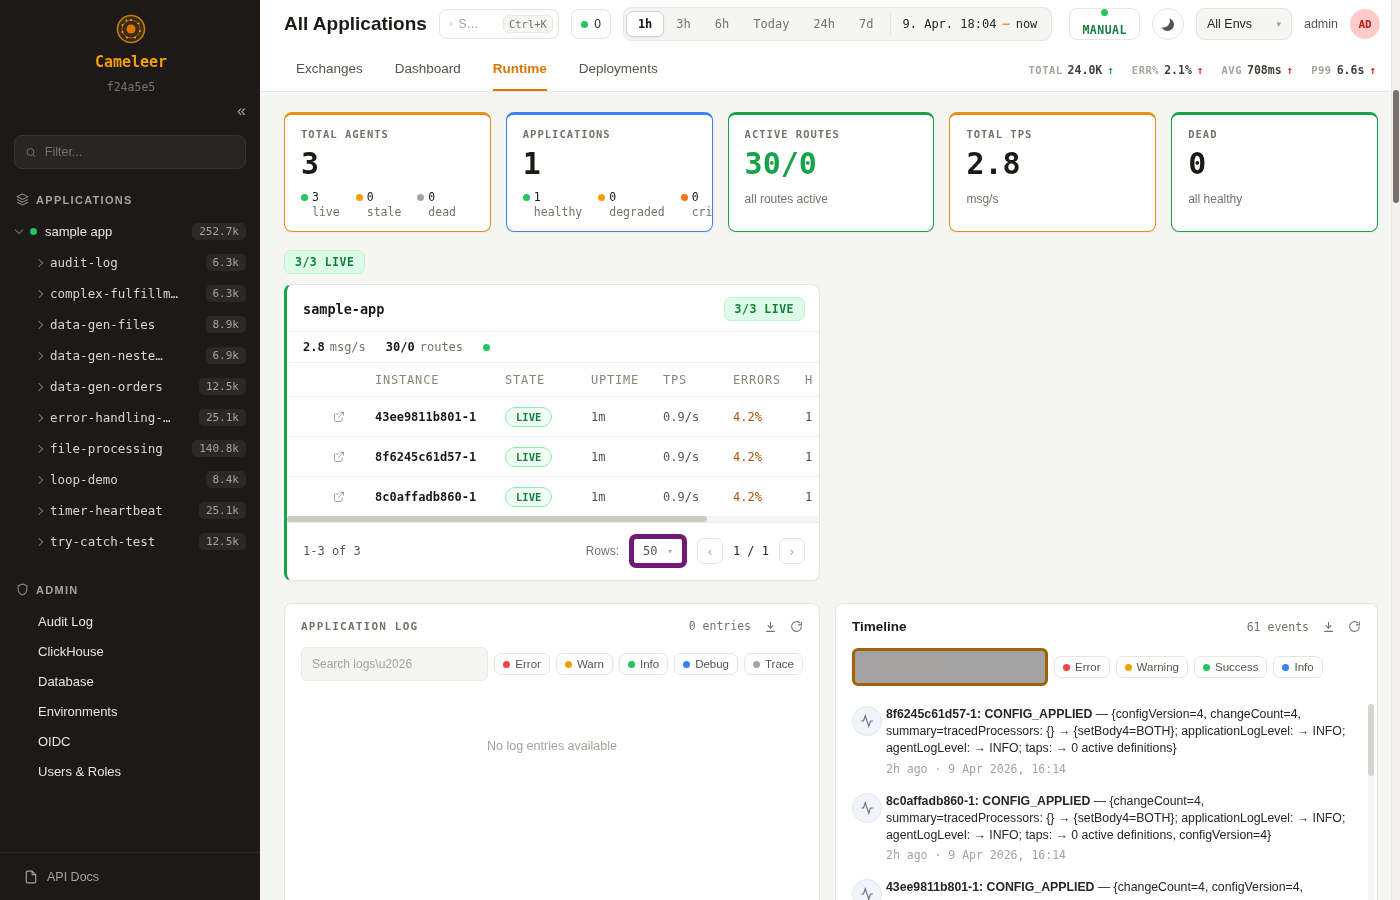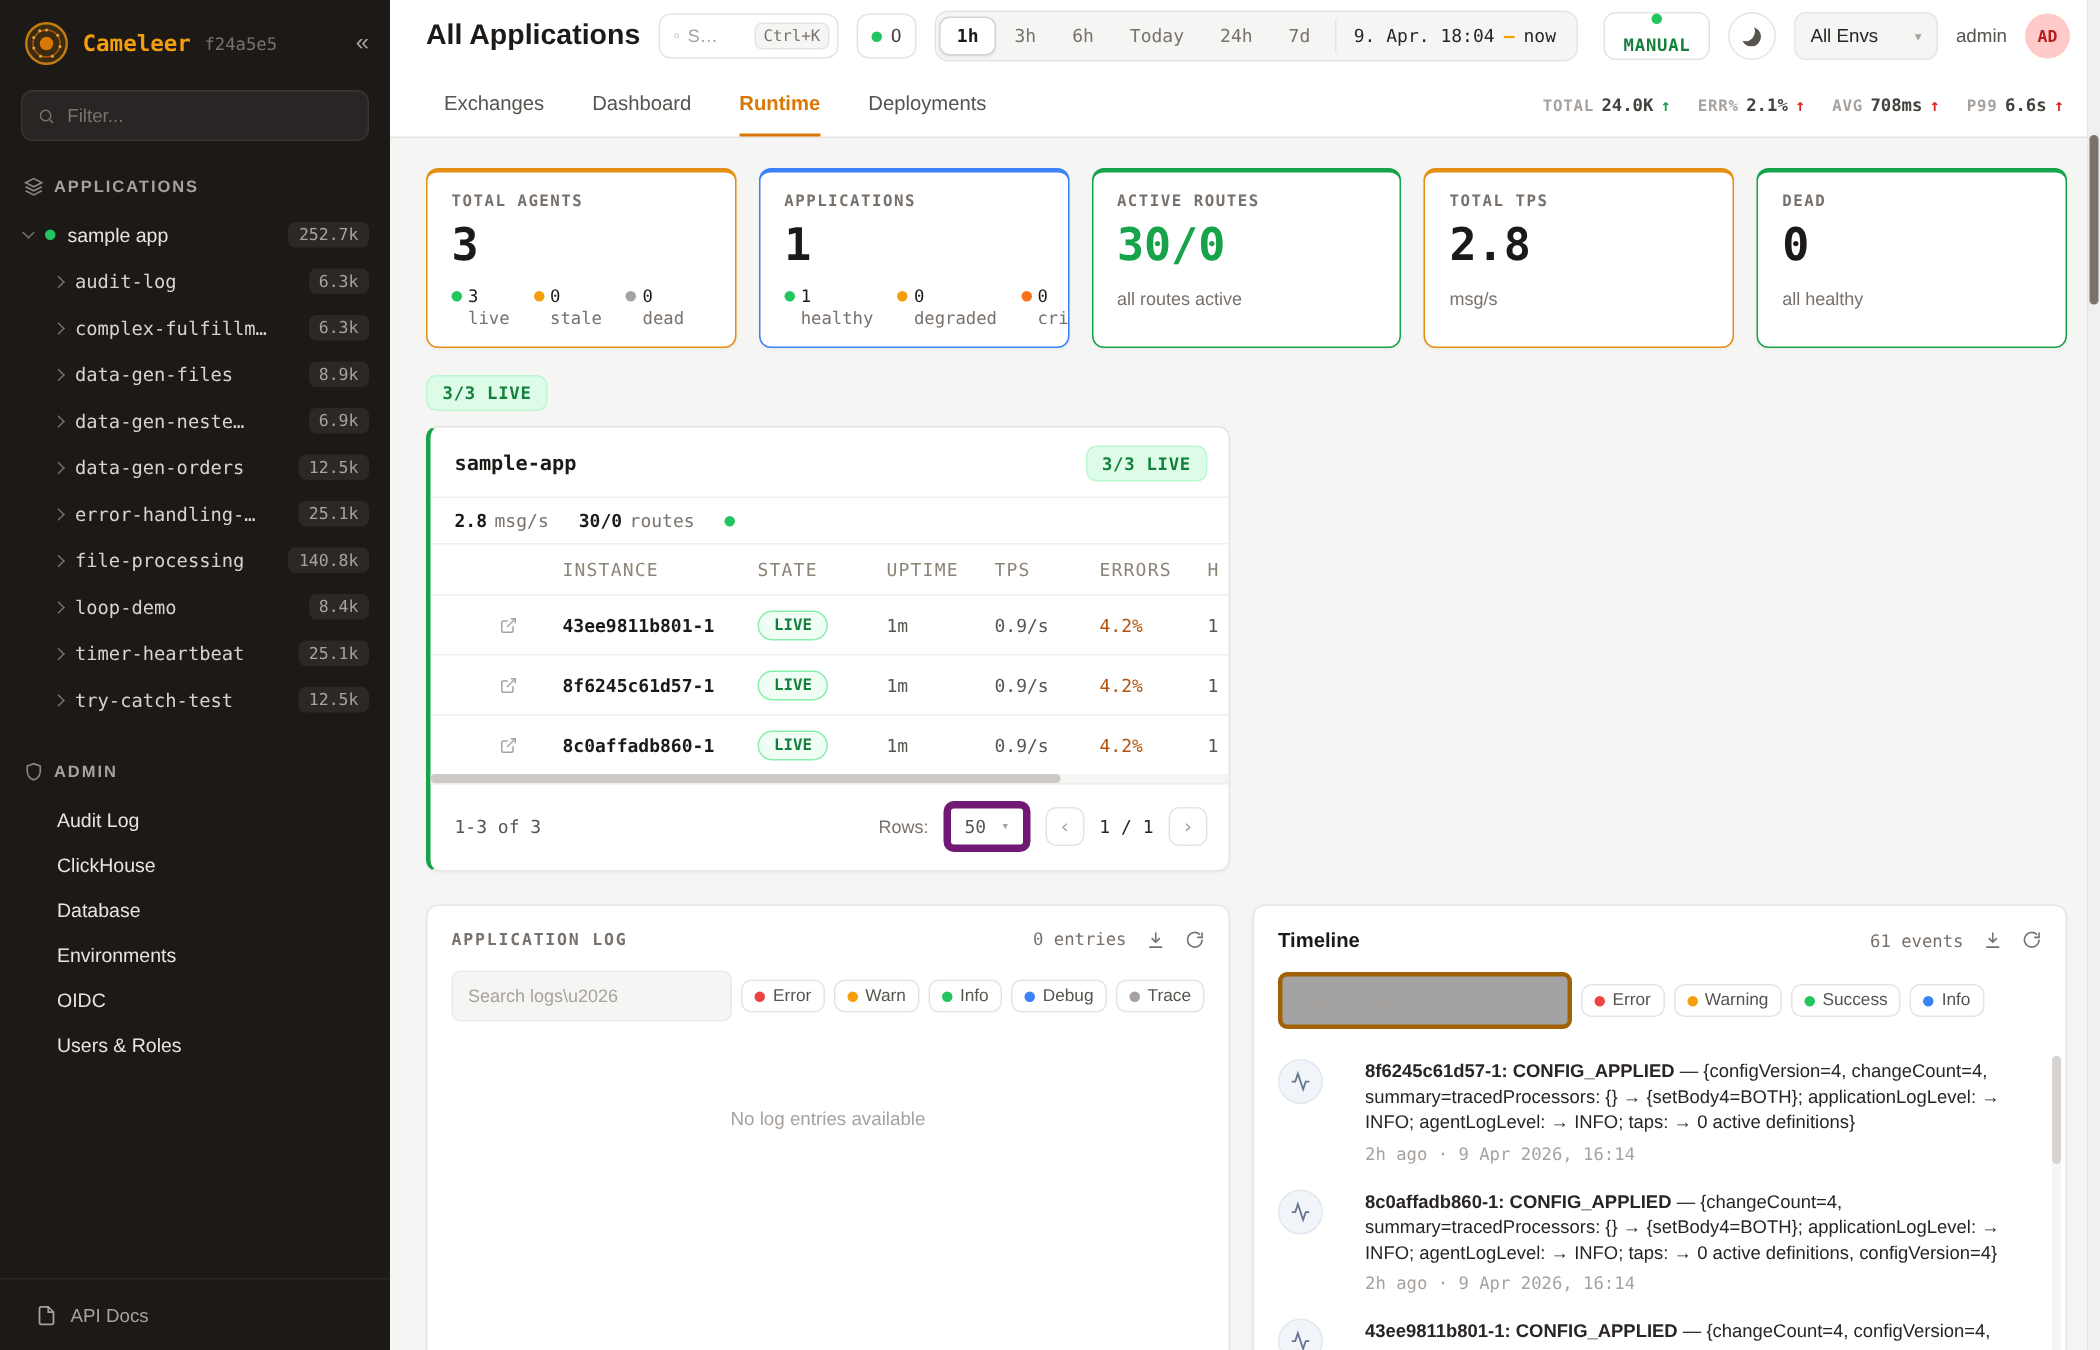"Cameleer" .sb-header { flex-direction: none -> column }
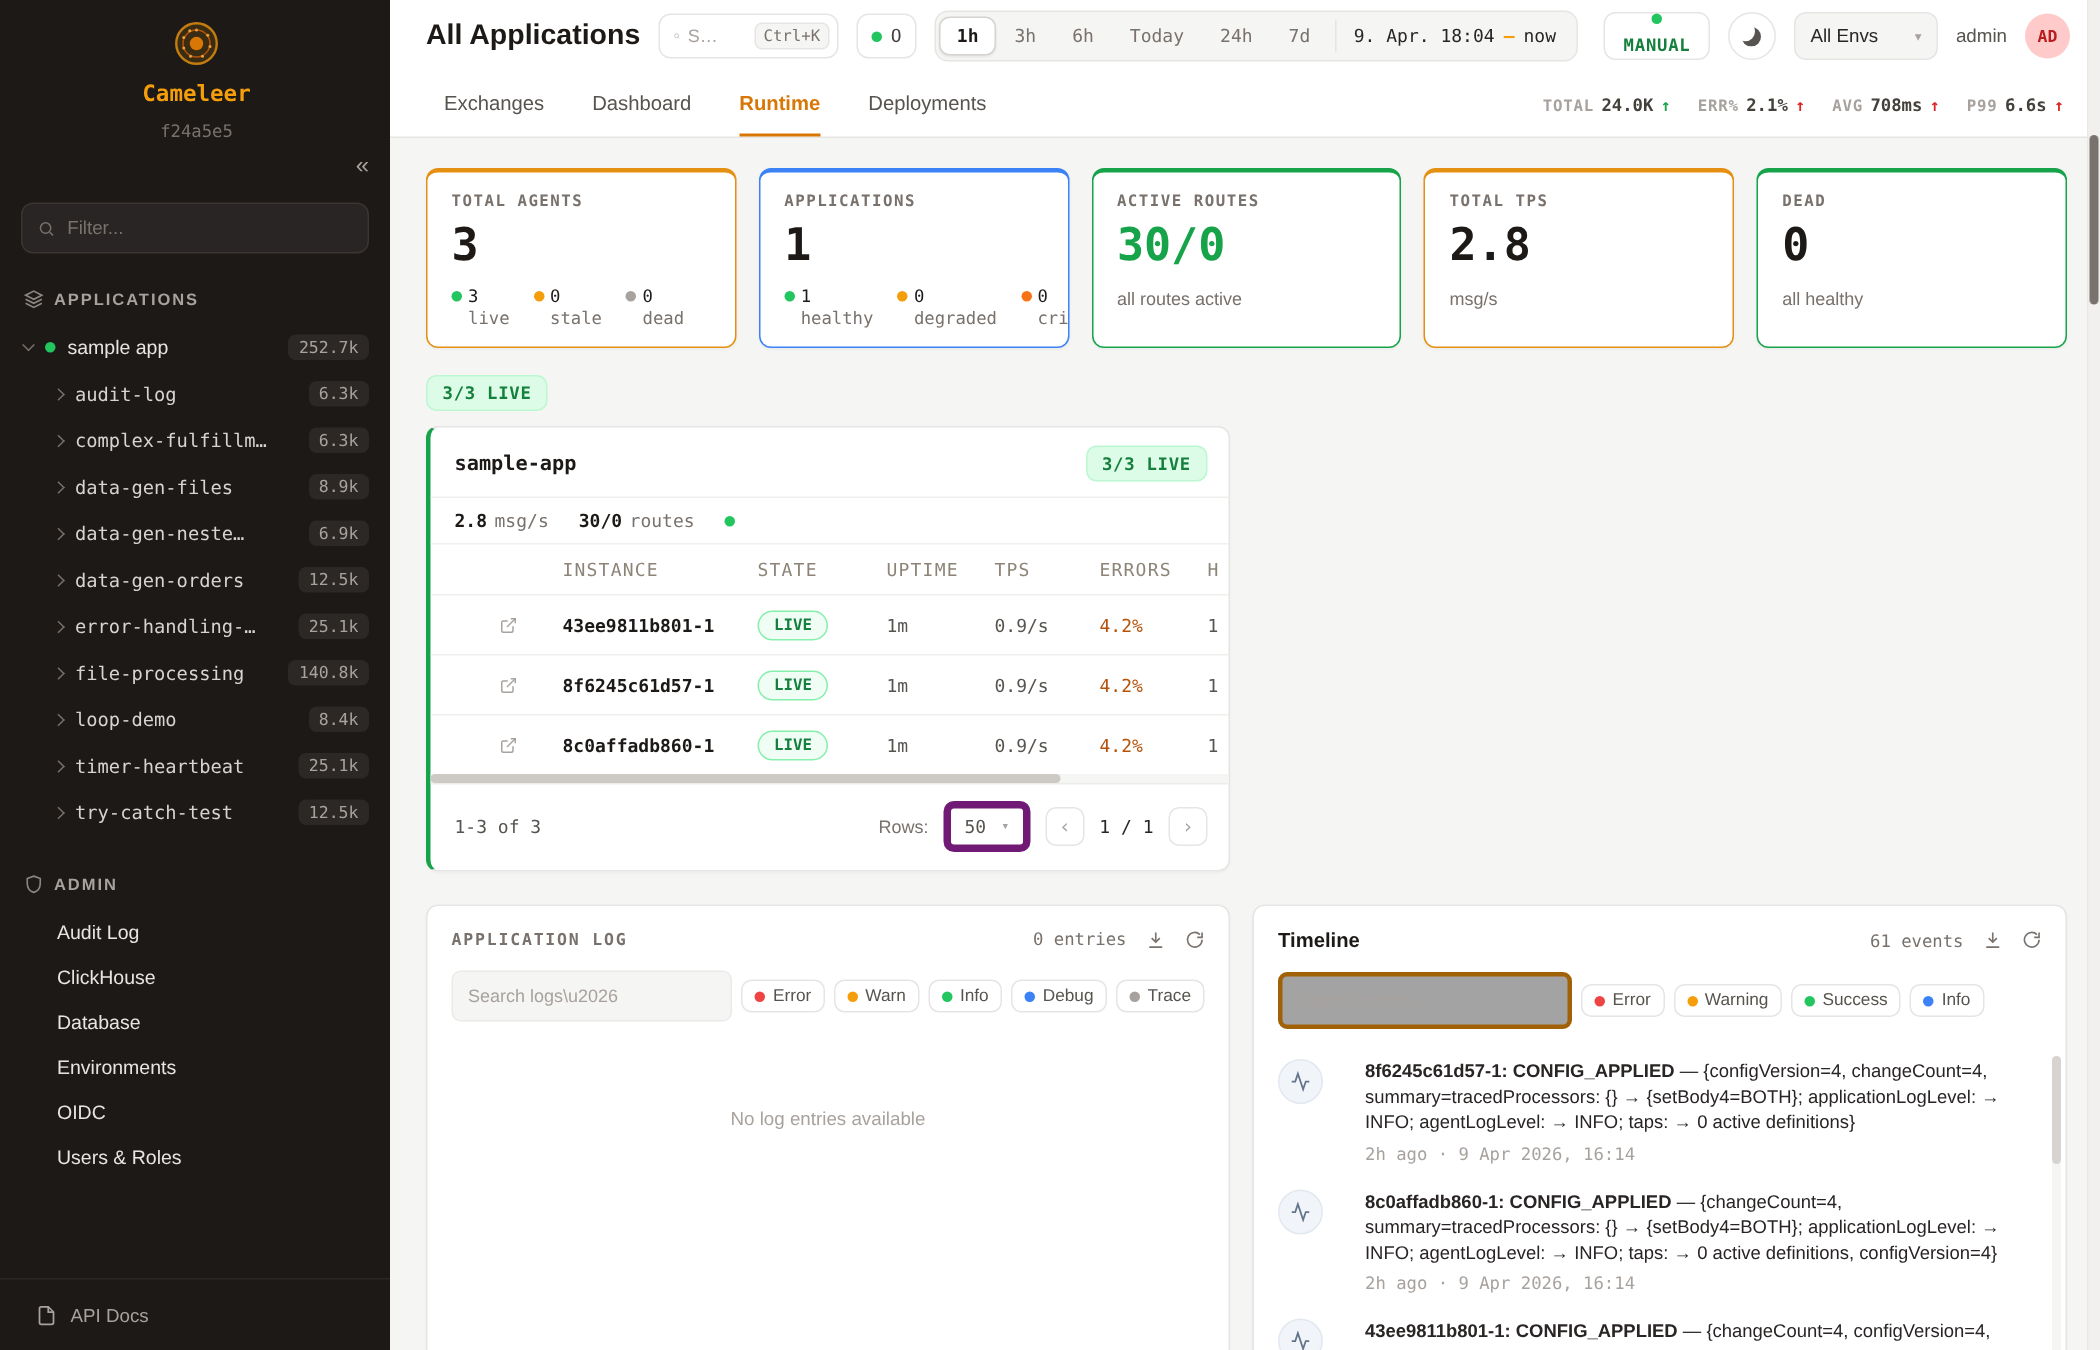"8f6245c61d57-1: CONFIG_APPLIED —" .event { gap: 28px -> 4px }
